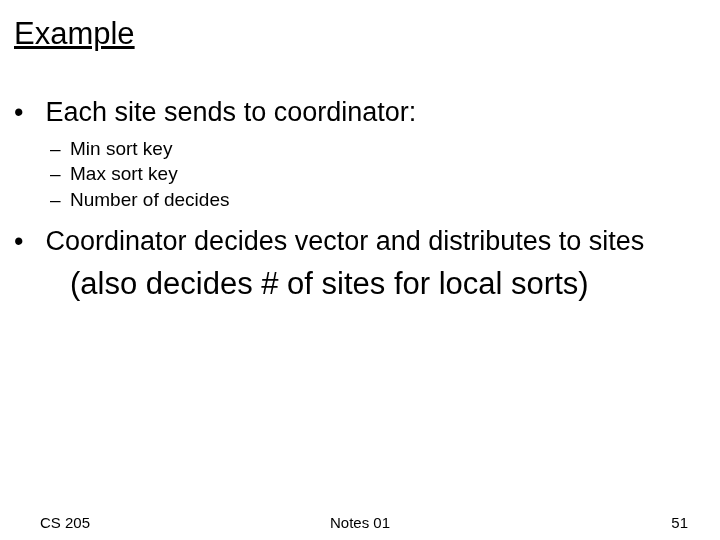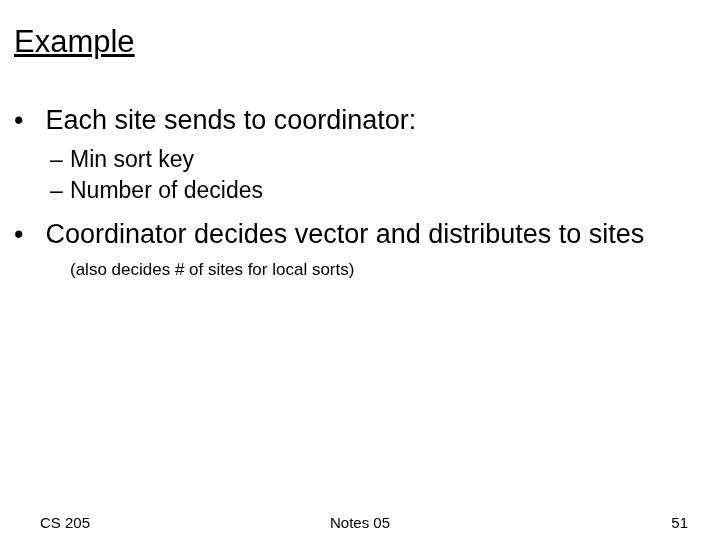"Example" .slide { padding: 24px 14px 0 14px -> 16px 14px 0 14px }
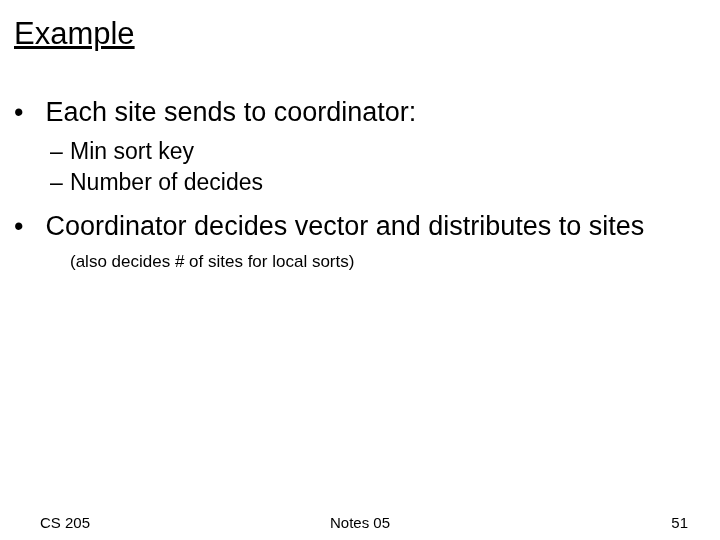"Min sort key" .b2 > li { font-size: 23px -> 19px }
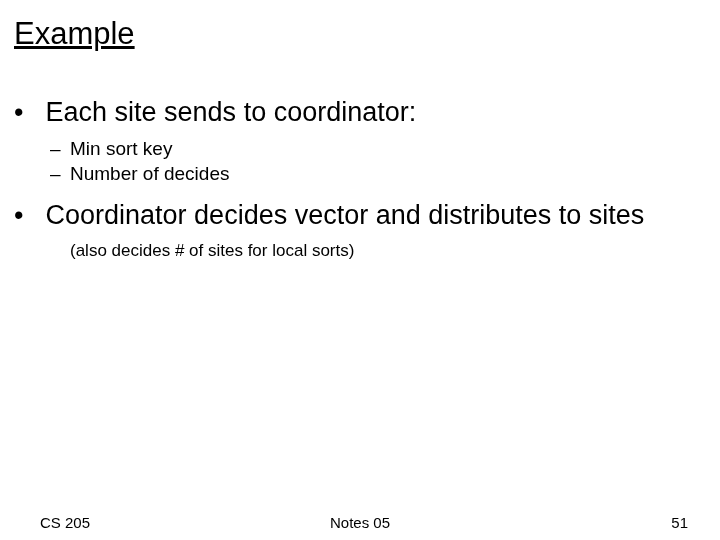"Max sort key" li { html: none -> <li>Max sort key</li> }
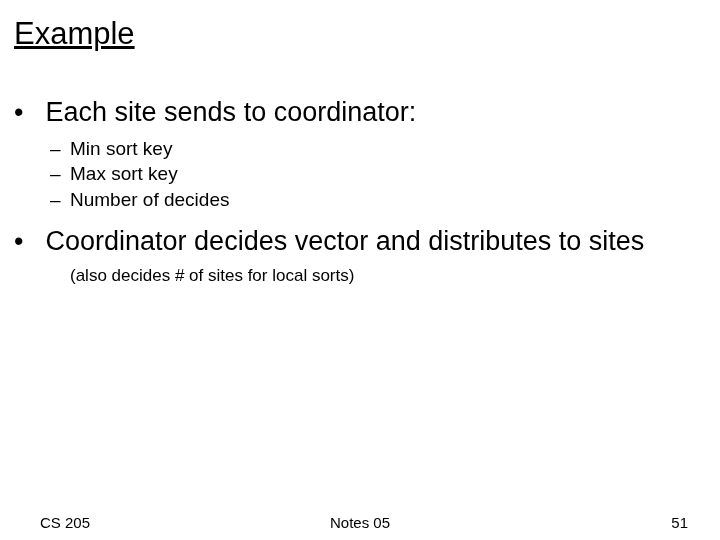"(also decides # of sites" .note { font-size: 17px -> 31px }
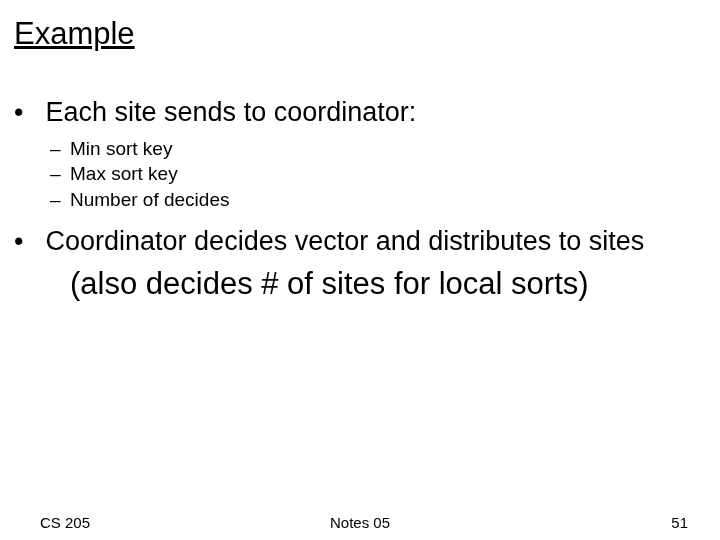"Notes 05" span.f-center { text: 05 -> 01 }
